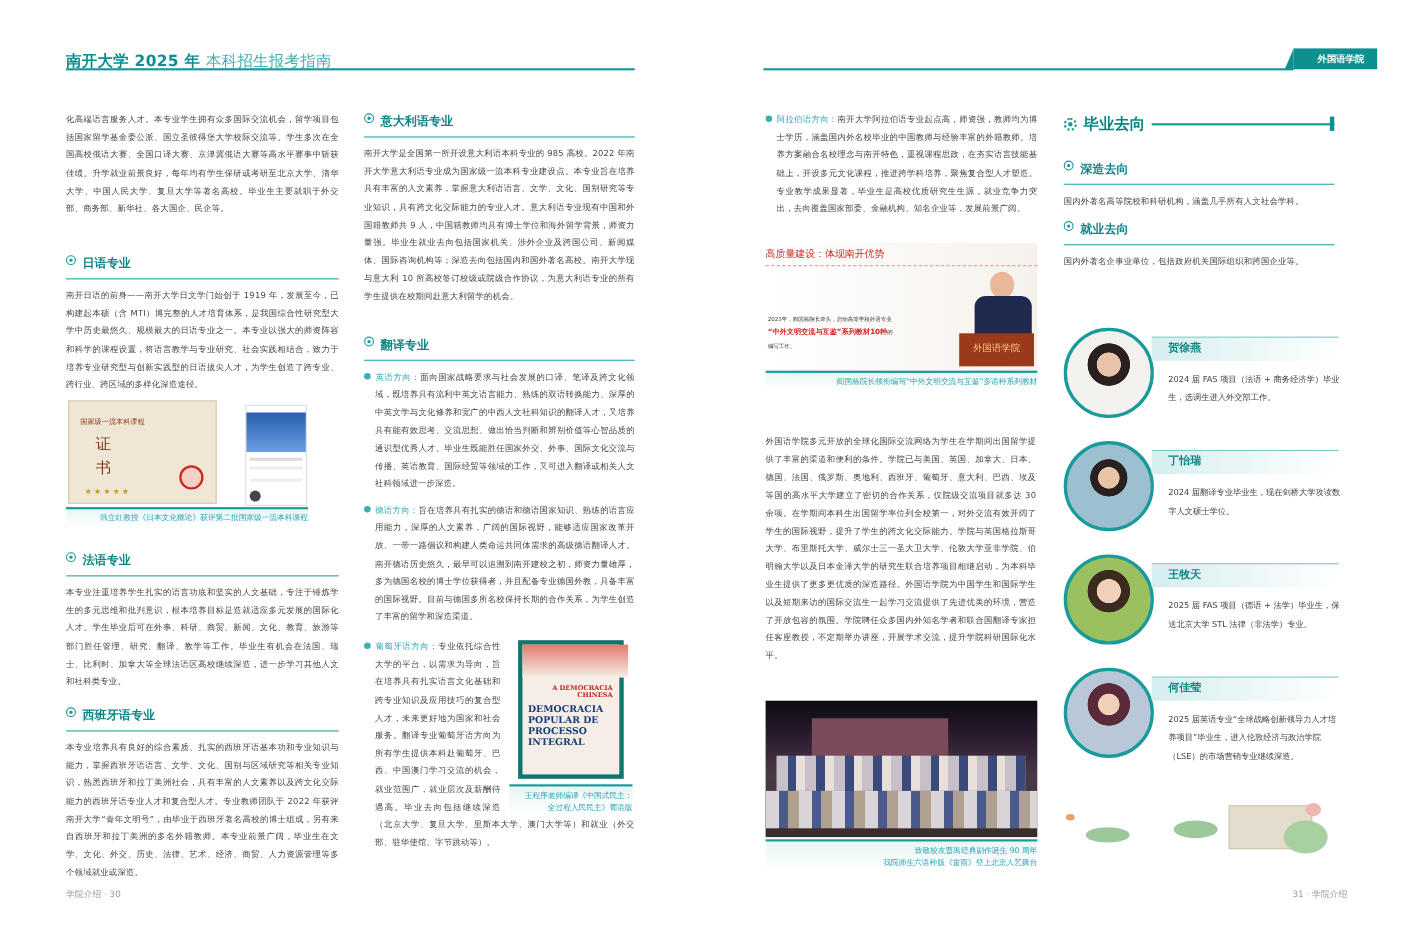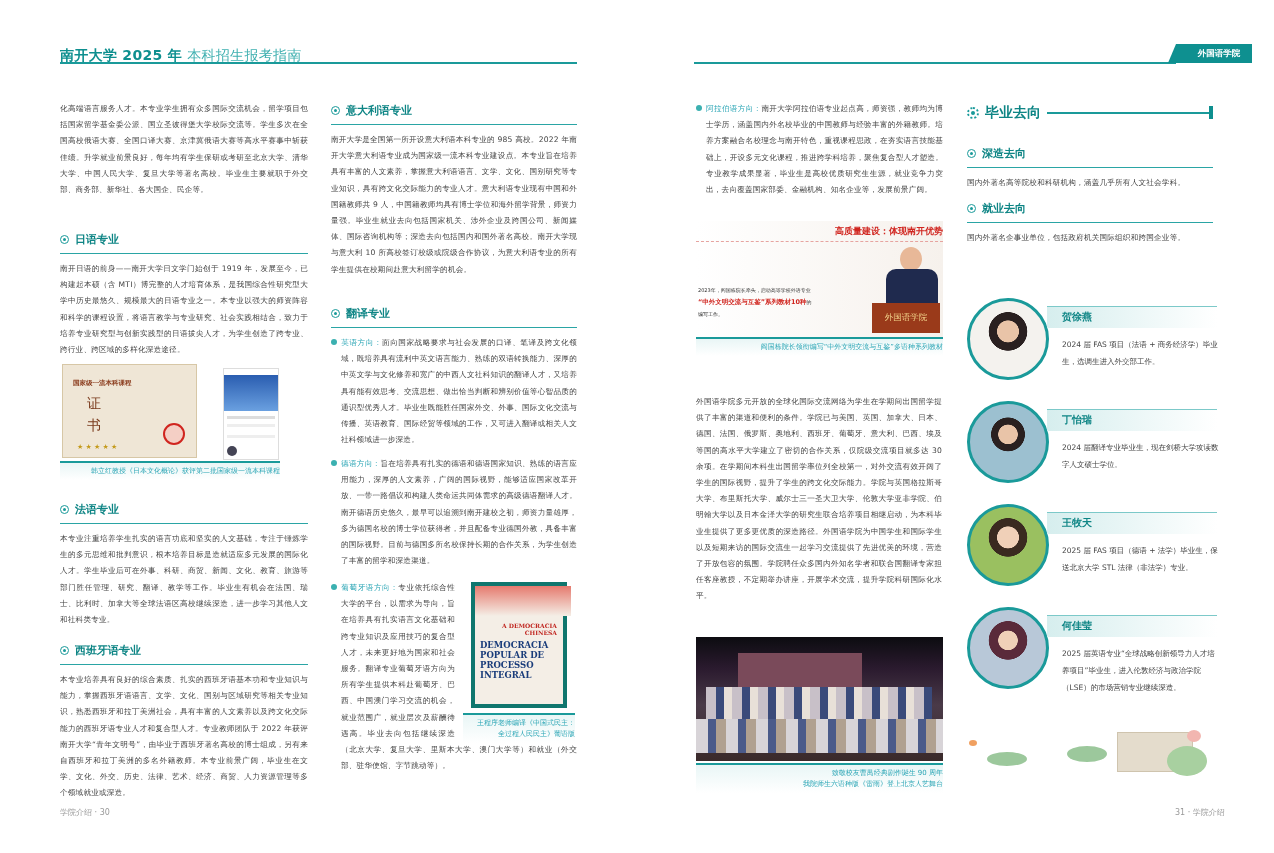"意大利语专业" .h2 { align-items: center -> none }
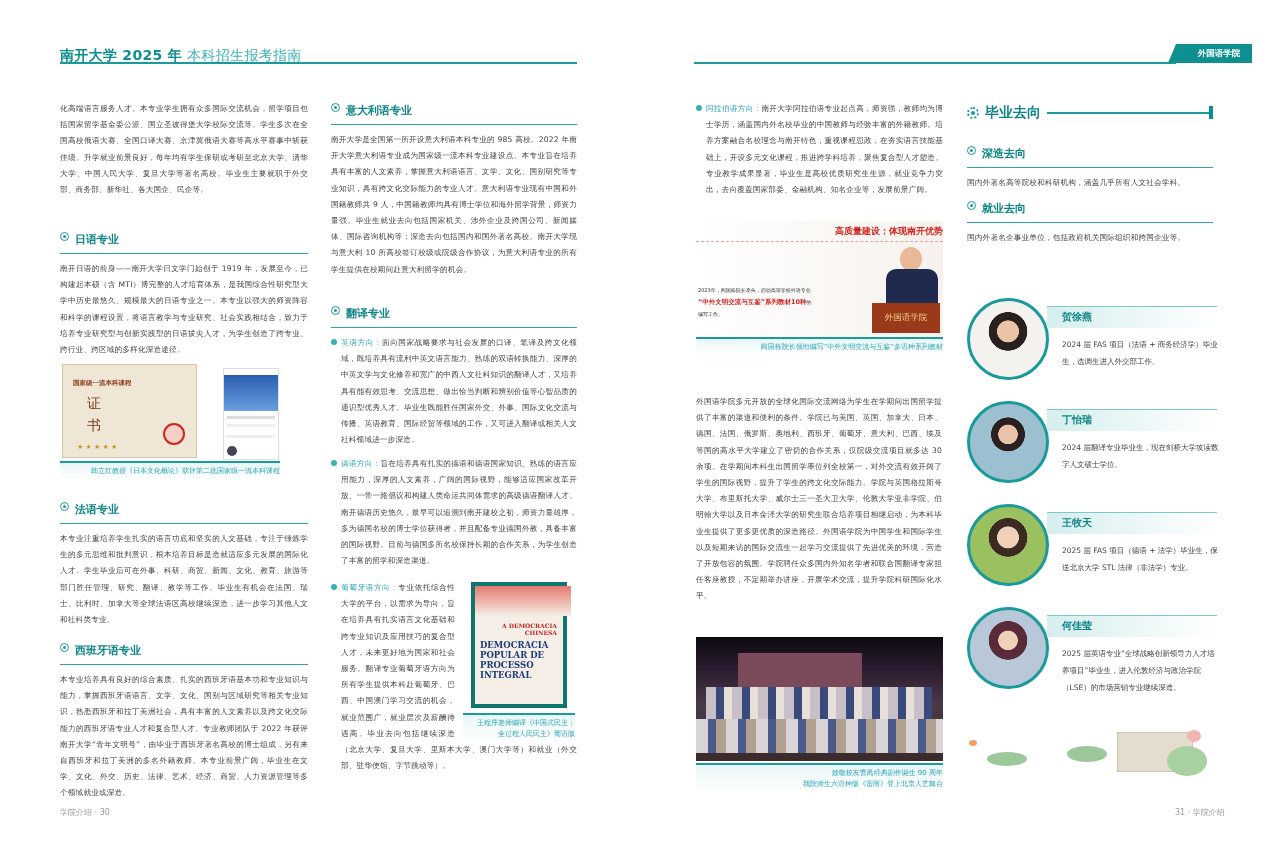"高质量建设：体现南开优势" div { font-weight: bold -> normal; text-align: right -> left }
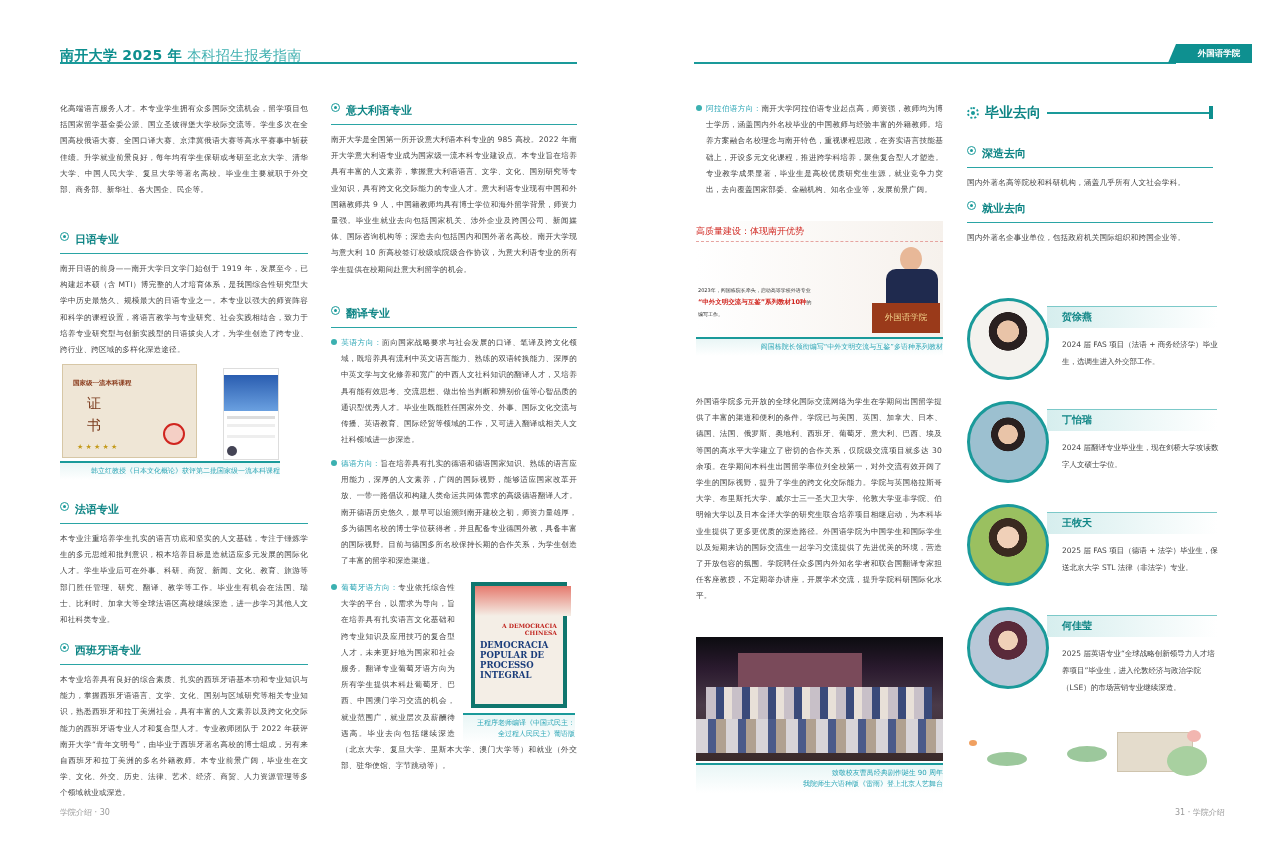"国家级一流本科课程" div { font-weight: bold -> normal }
